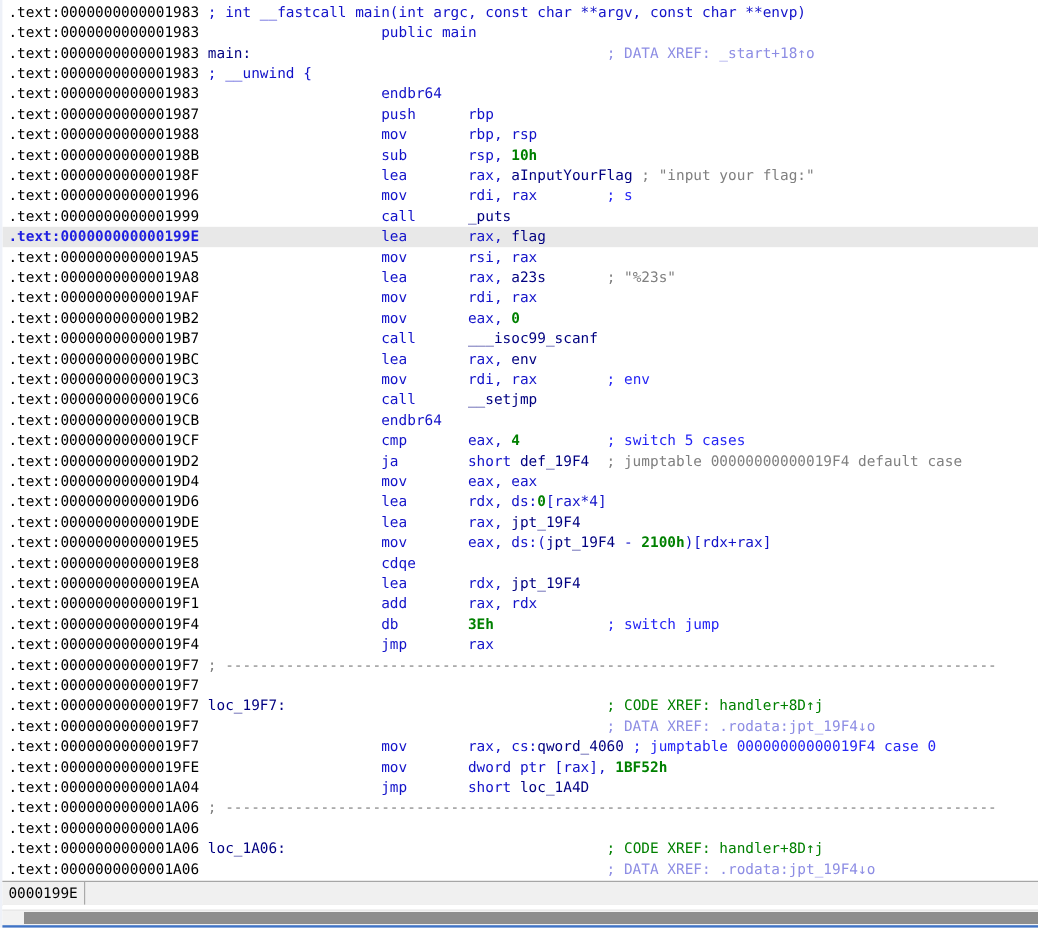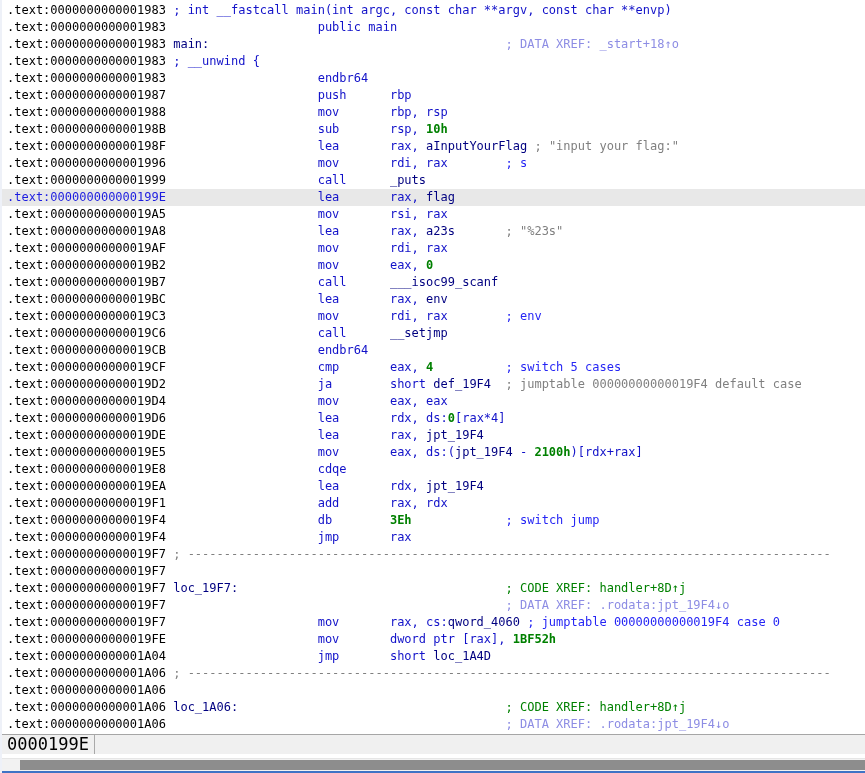".text:000000000000199E" .as { font-weight: normal -> bold }
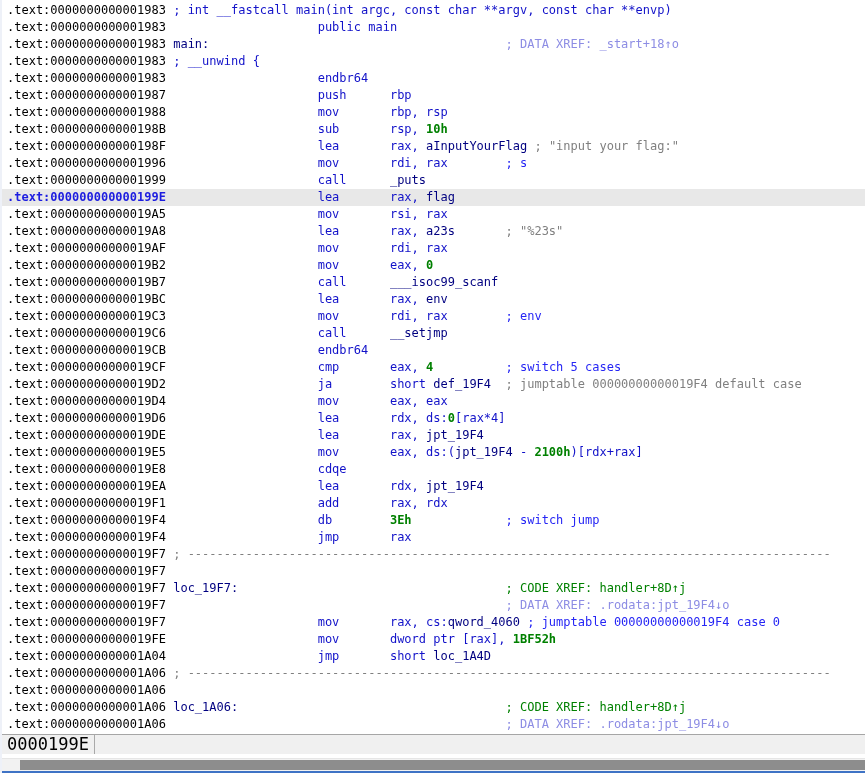"0000199E" #statusbar { font-size: 17px -> 12px }
